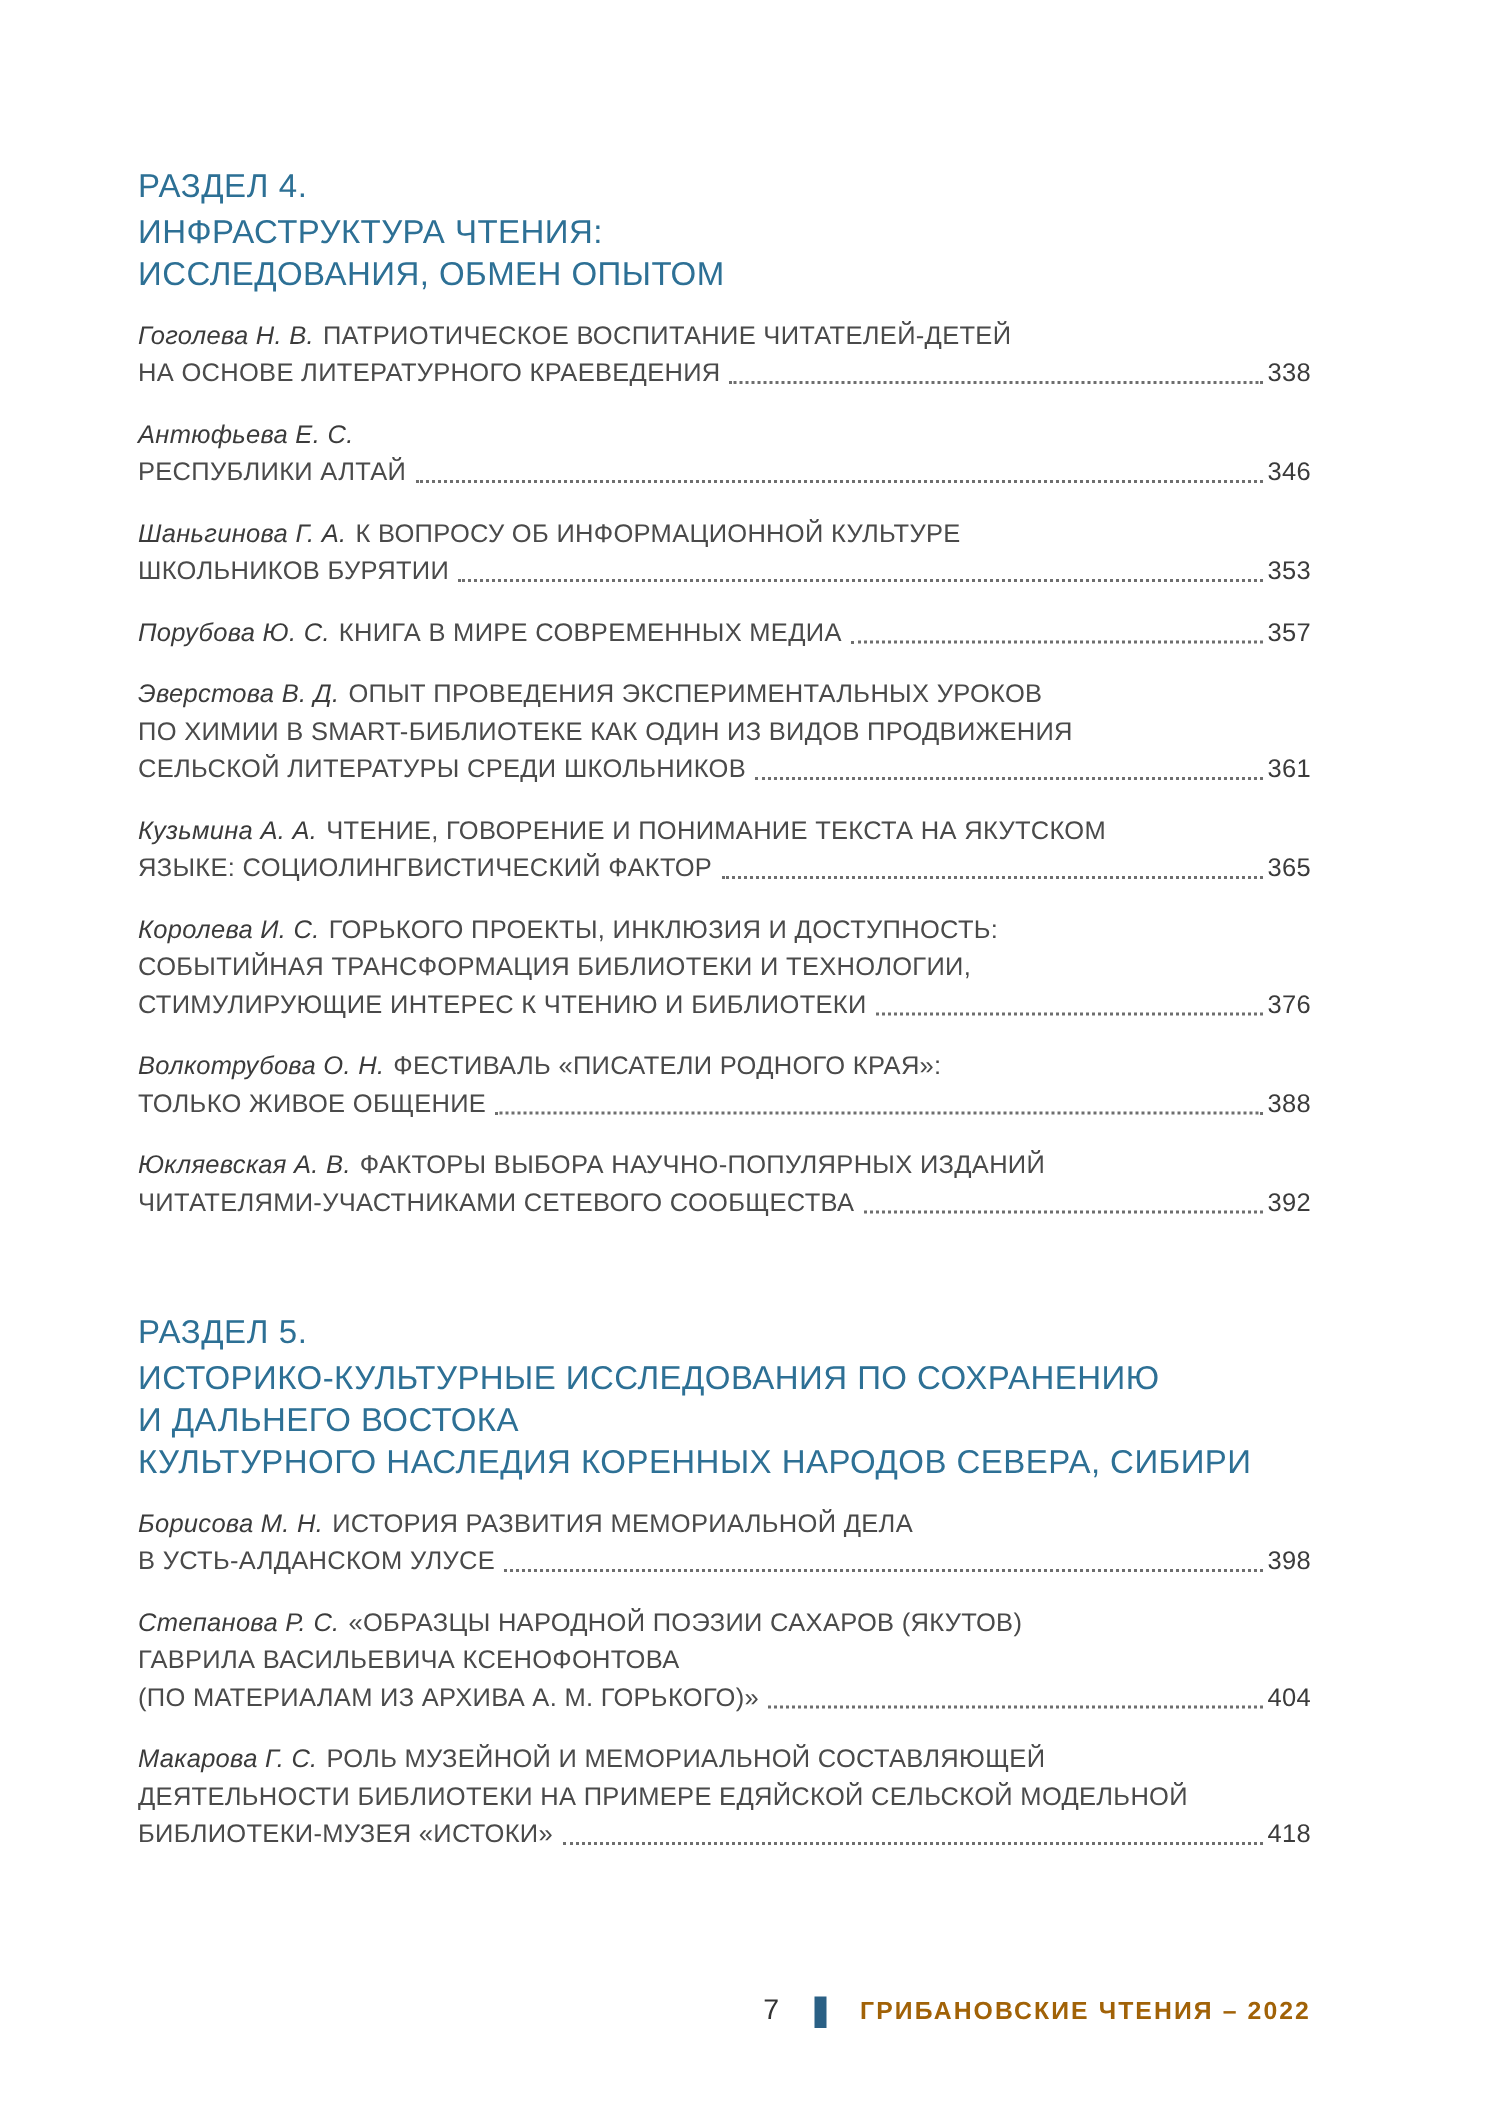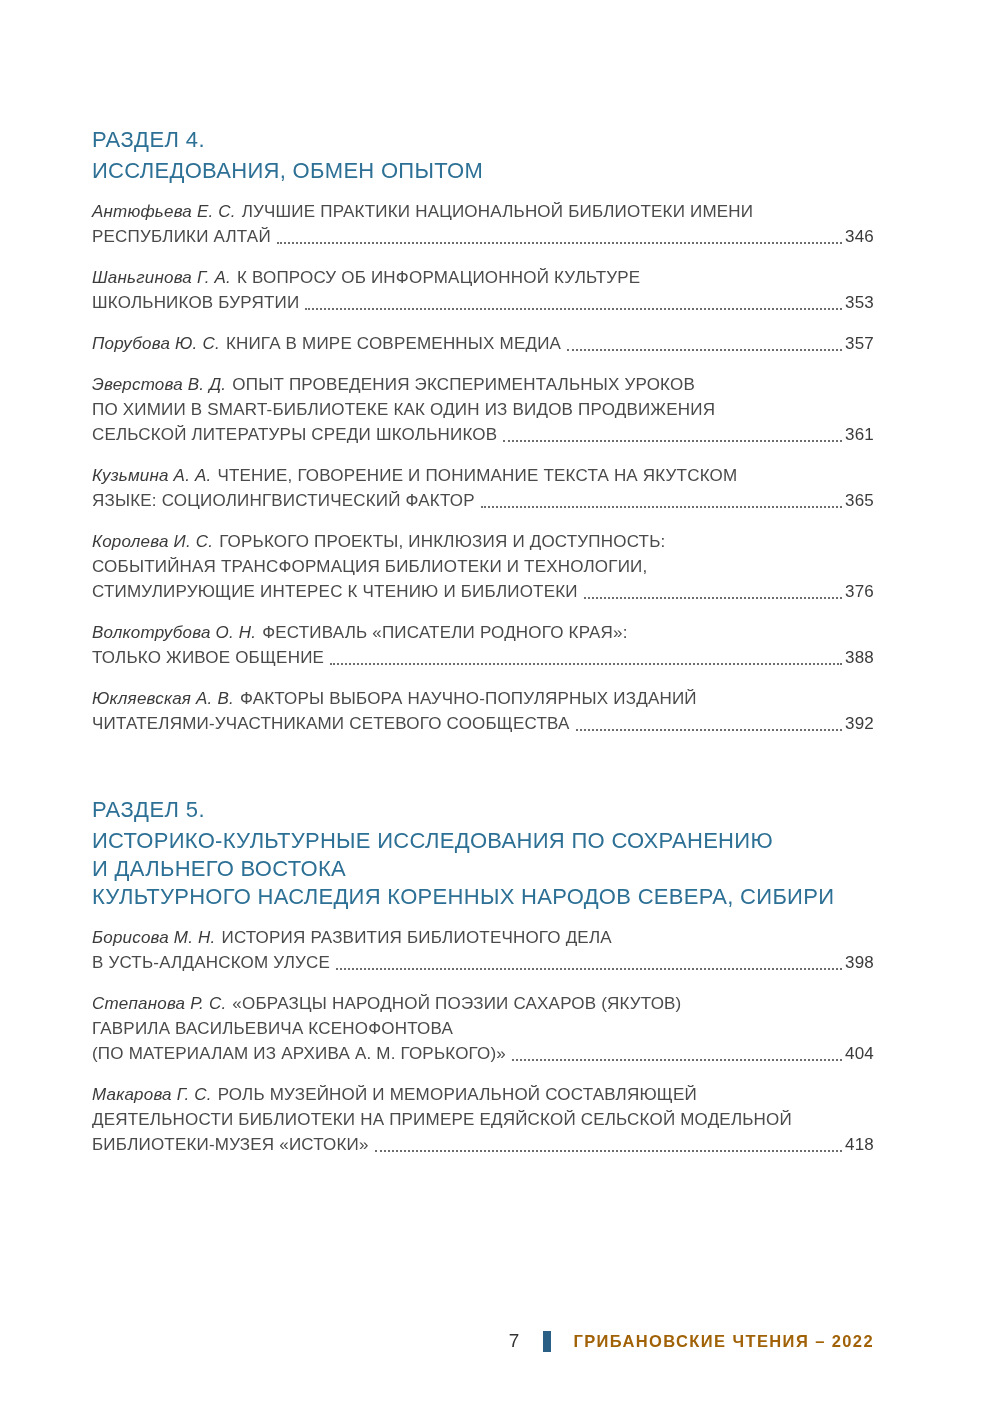"РАЗДЕЛ 4." .content { top: 126px -> 110px }
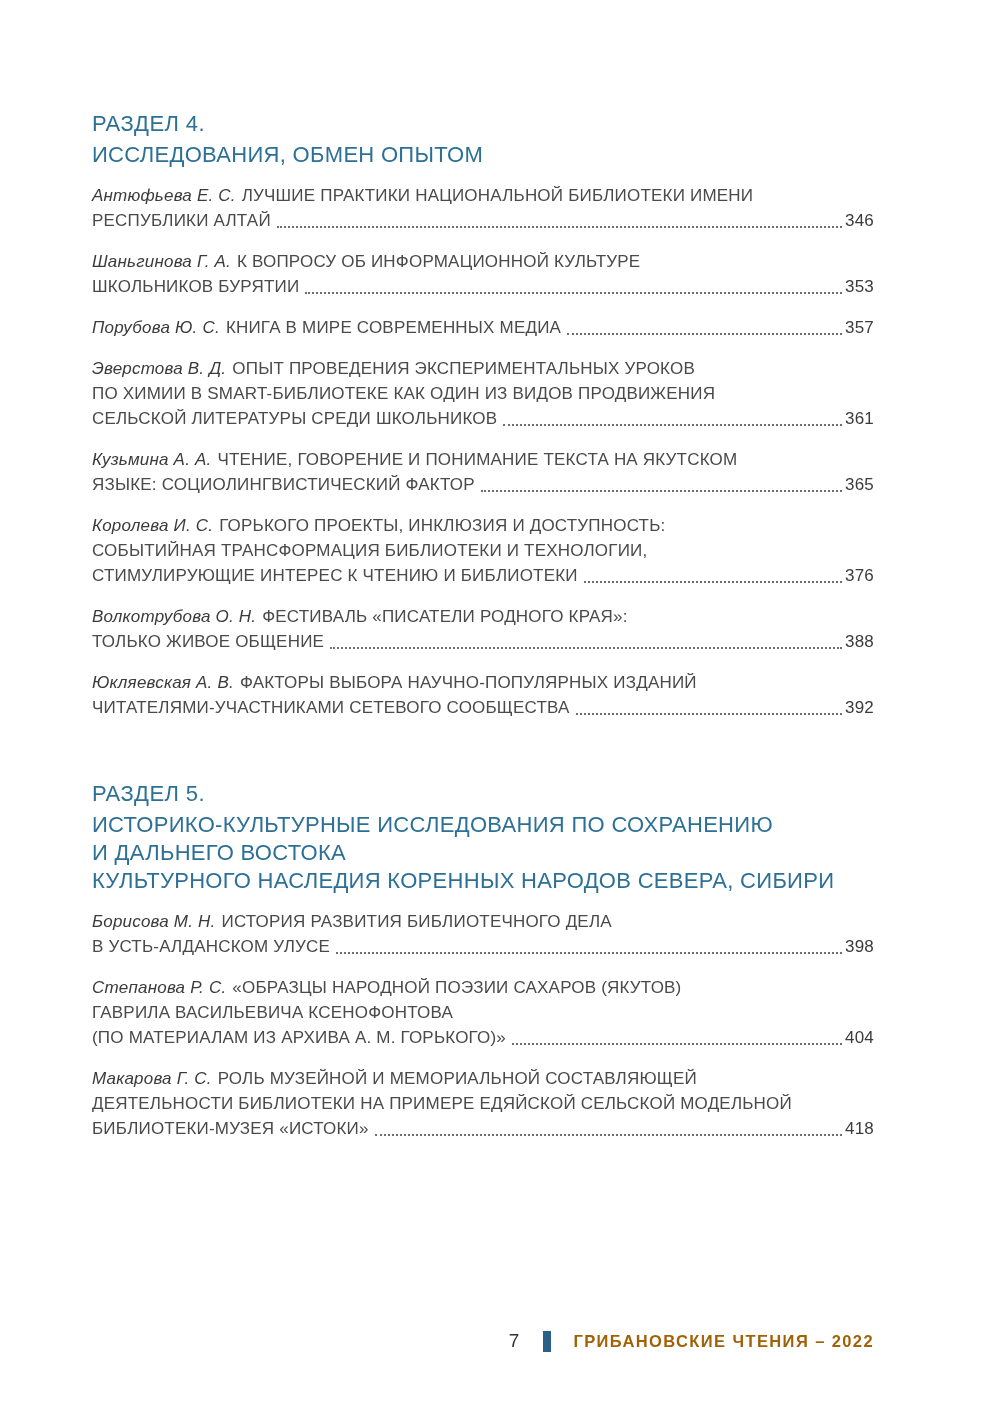"ИНФРАСТРУКТУРА ЧТЕНИЯ:" div { html: none -> <div>ИНФРАСТРУКТУРА ЧТЕНИЯ:</div> }
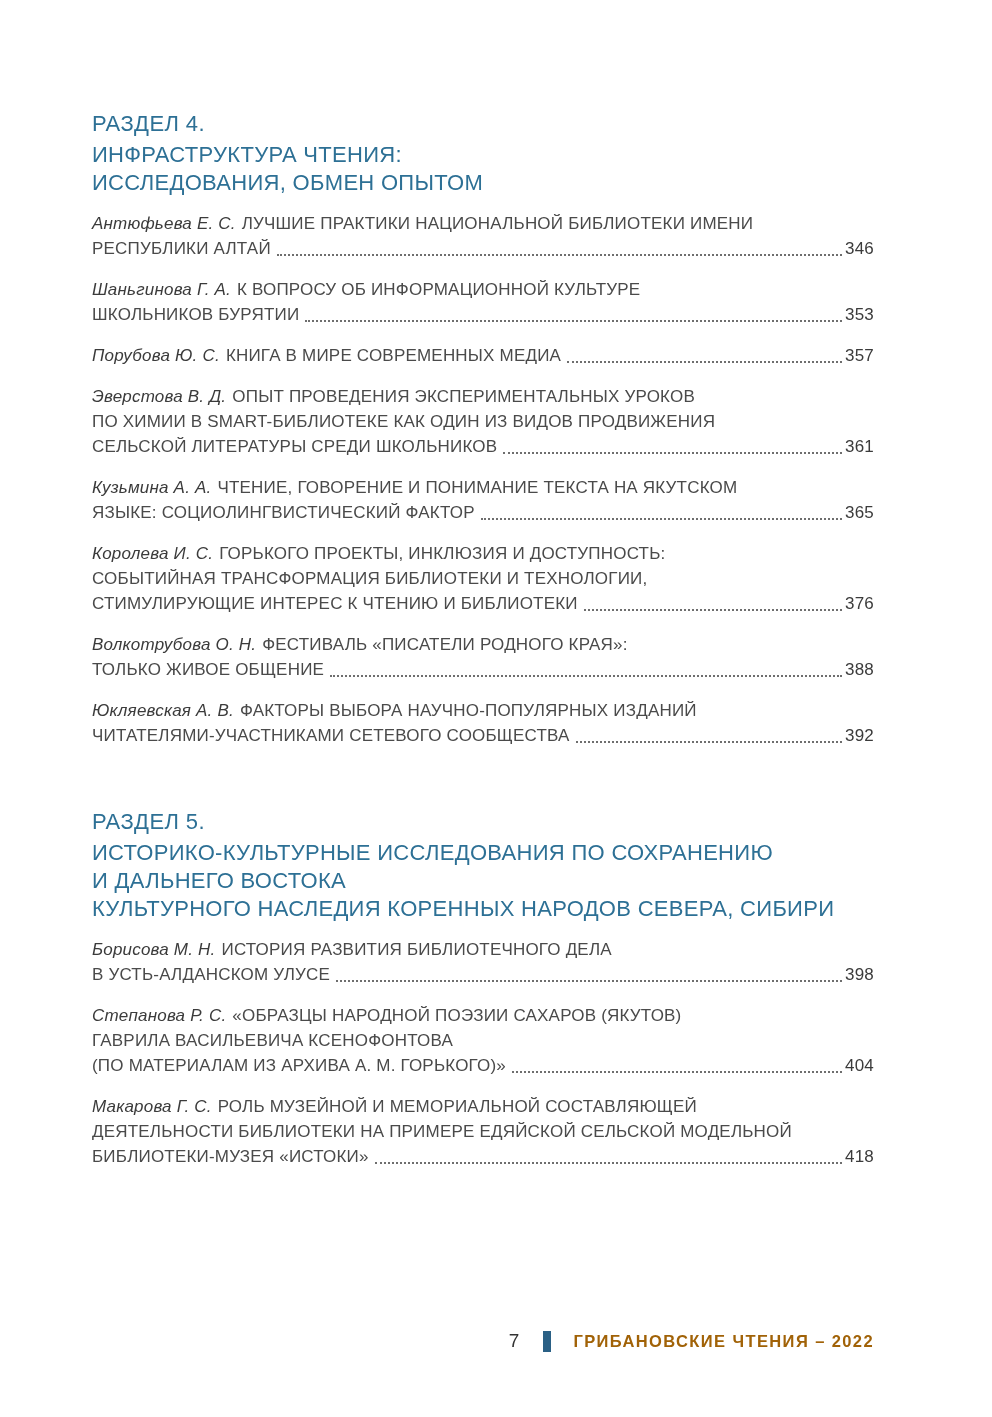"Гоголева Н. В." div.entry { html: none -> <div> <div> <span>Гоголева Н. В.</span> <span>ПАТРИОТИЧЕСКОЕ ВОСПИТАНИЕ ЧИТАТЕЛЕЙ-ДЕТЕЙ</span> </div> <div> <span>НА ОСНОВЕ ЛИТЕРАТУРНОГО КРАЕВЕДЕНИЯ</span> <span></span> <span>338</span> </div> </div> }
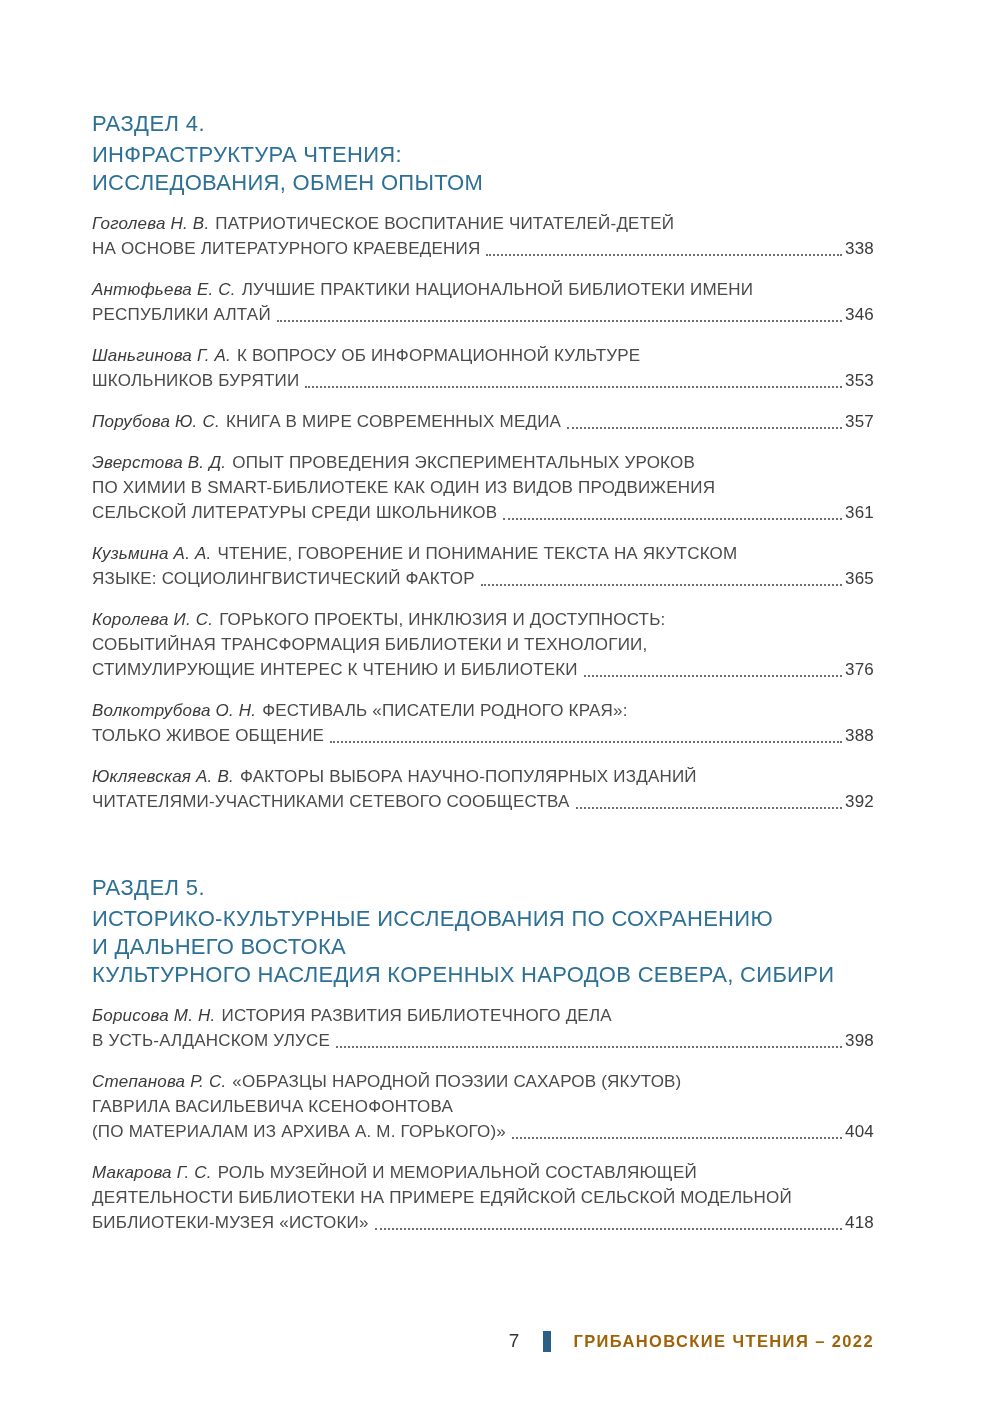"ЛУЧШИЕ ПРАКТИКИ НАЦИОНАЛЬНОЙ БИБЛИОТЕКИ" span.ttl { html: <span>ЛУЧШИЕ ПРАКТИКИ НАЦИОНАЛЬНОЙ БИБЛИОТЕКИ ИМЕНИ</span> -> none }
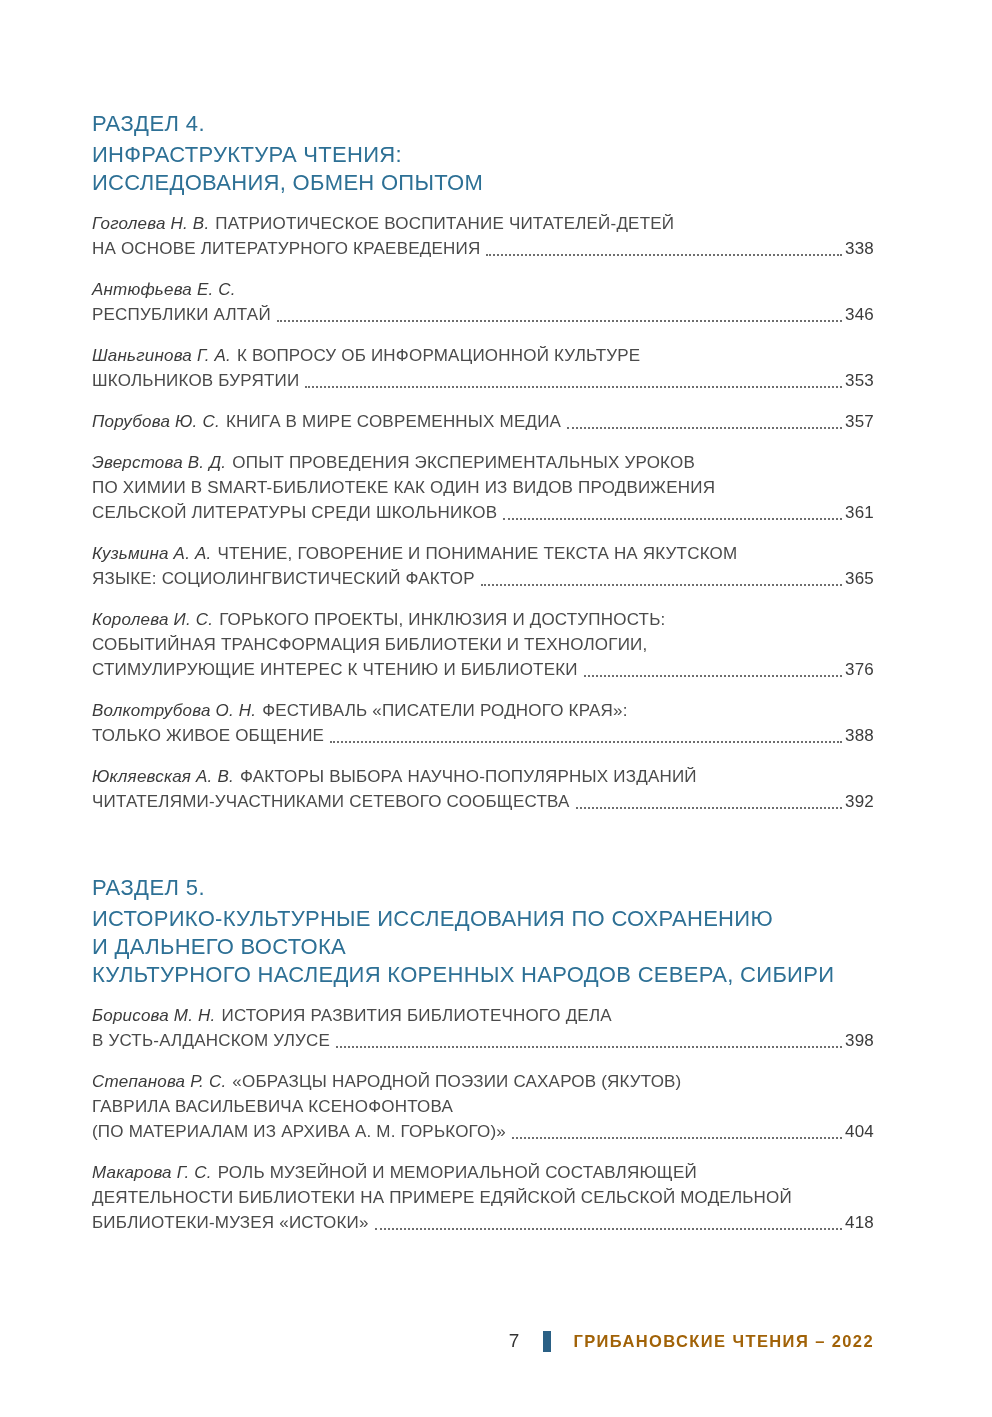"ИСТОРИЯ РАЗВИТИЯ БИБЛИОТЕЧНОГО ДЕЛА" span.ttl { text: БИБЛИОТЕЧНОГО -> МЕМОРИАЛЬНОЙ }
